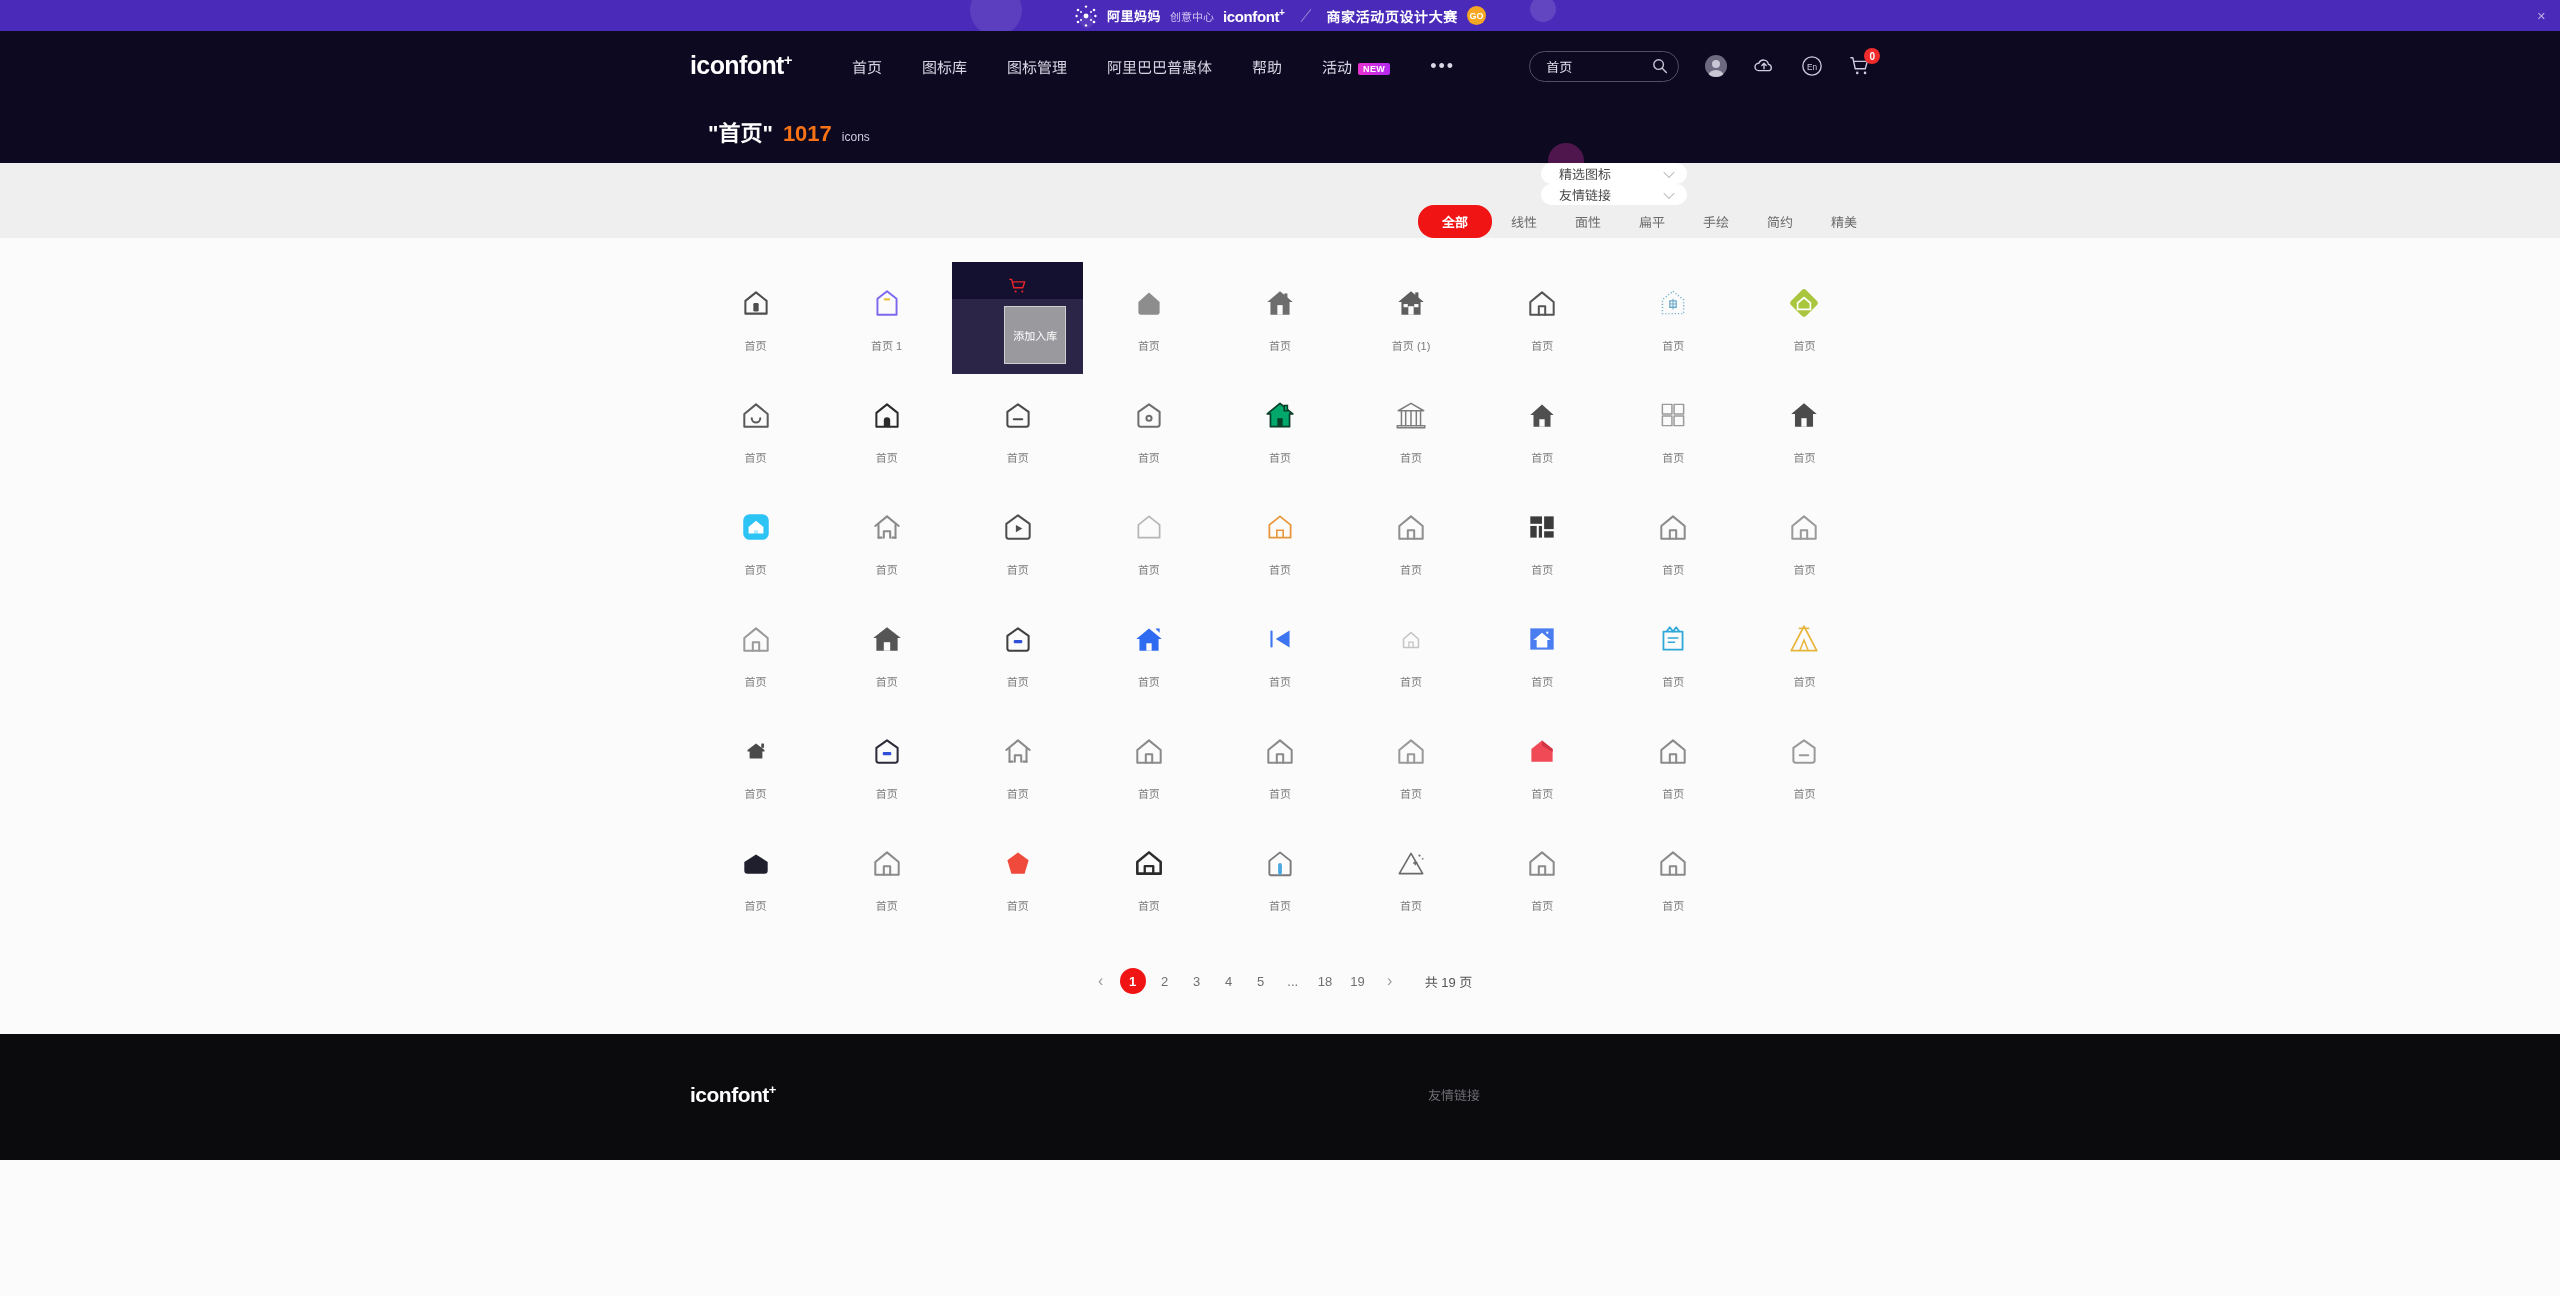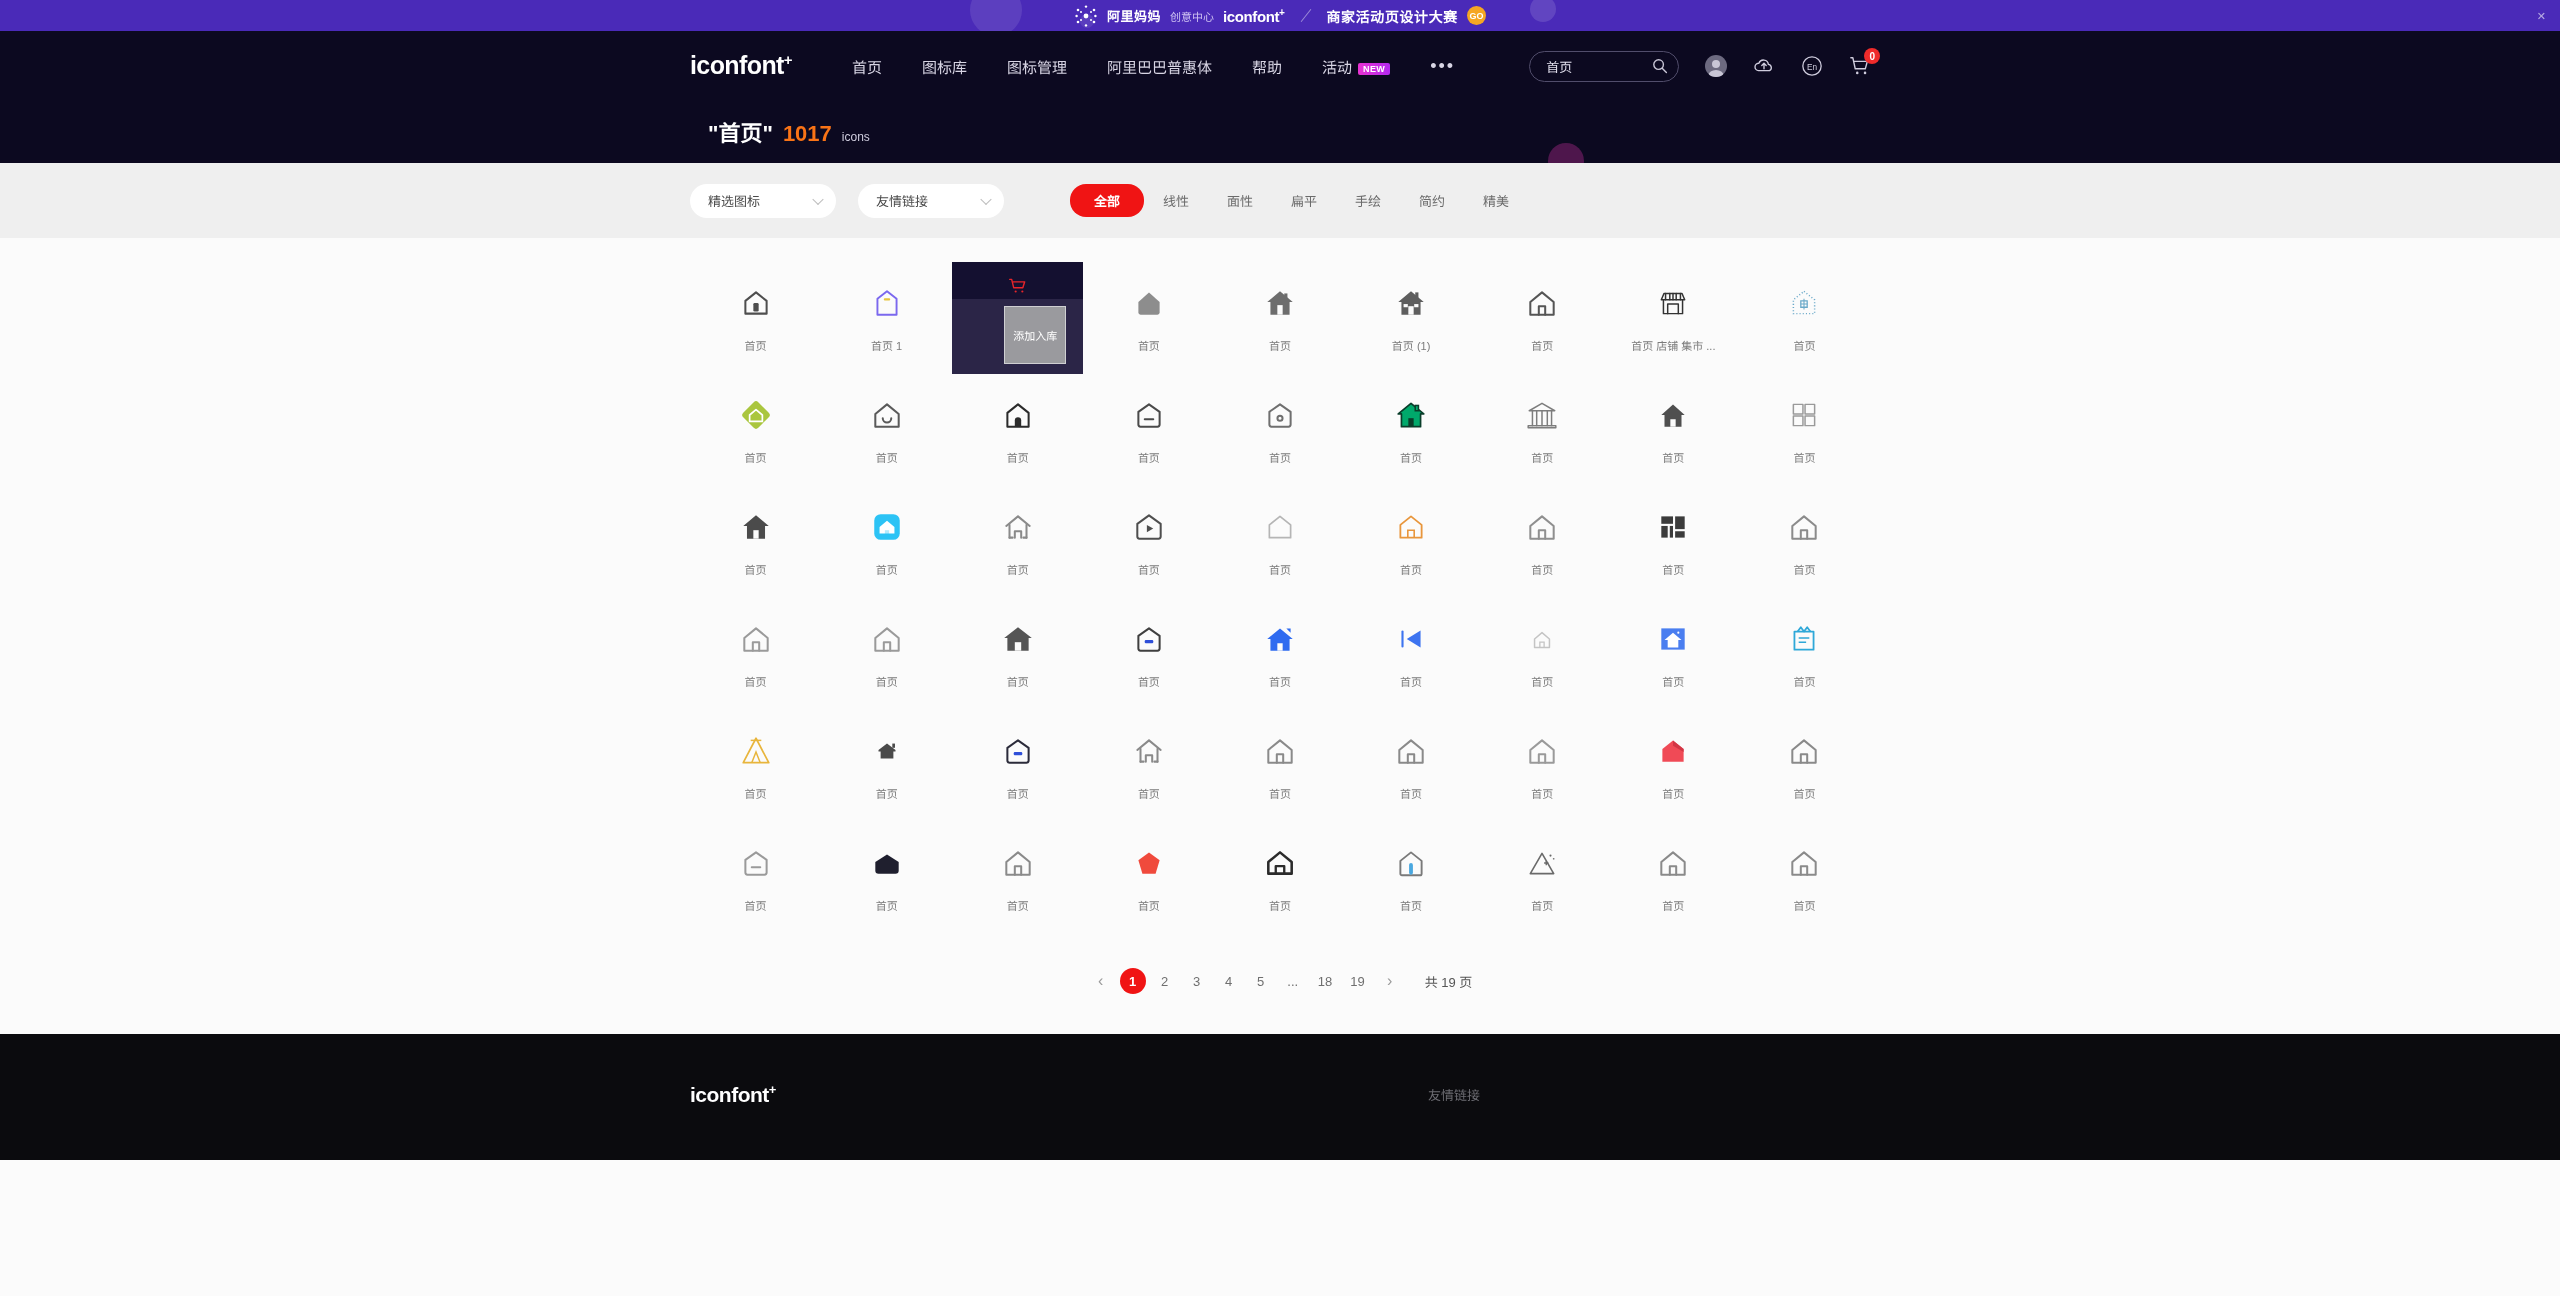"精选图标" .filter-bar { flex-direction: none -> column }
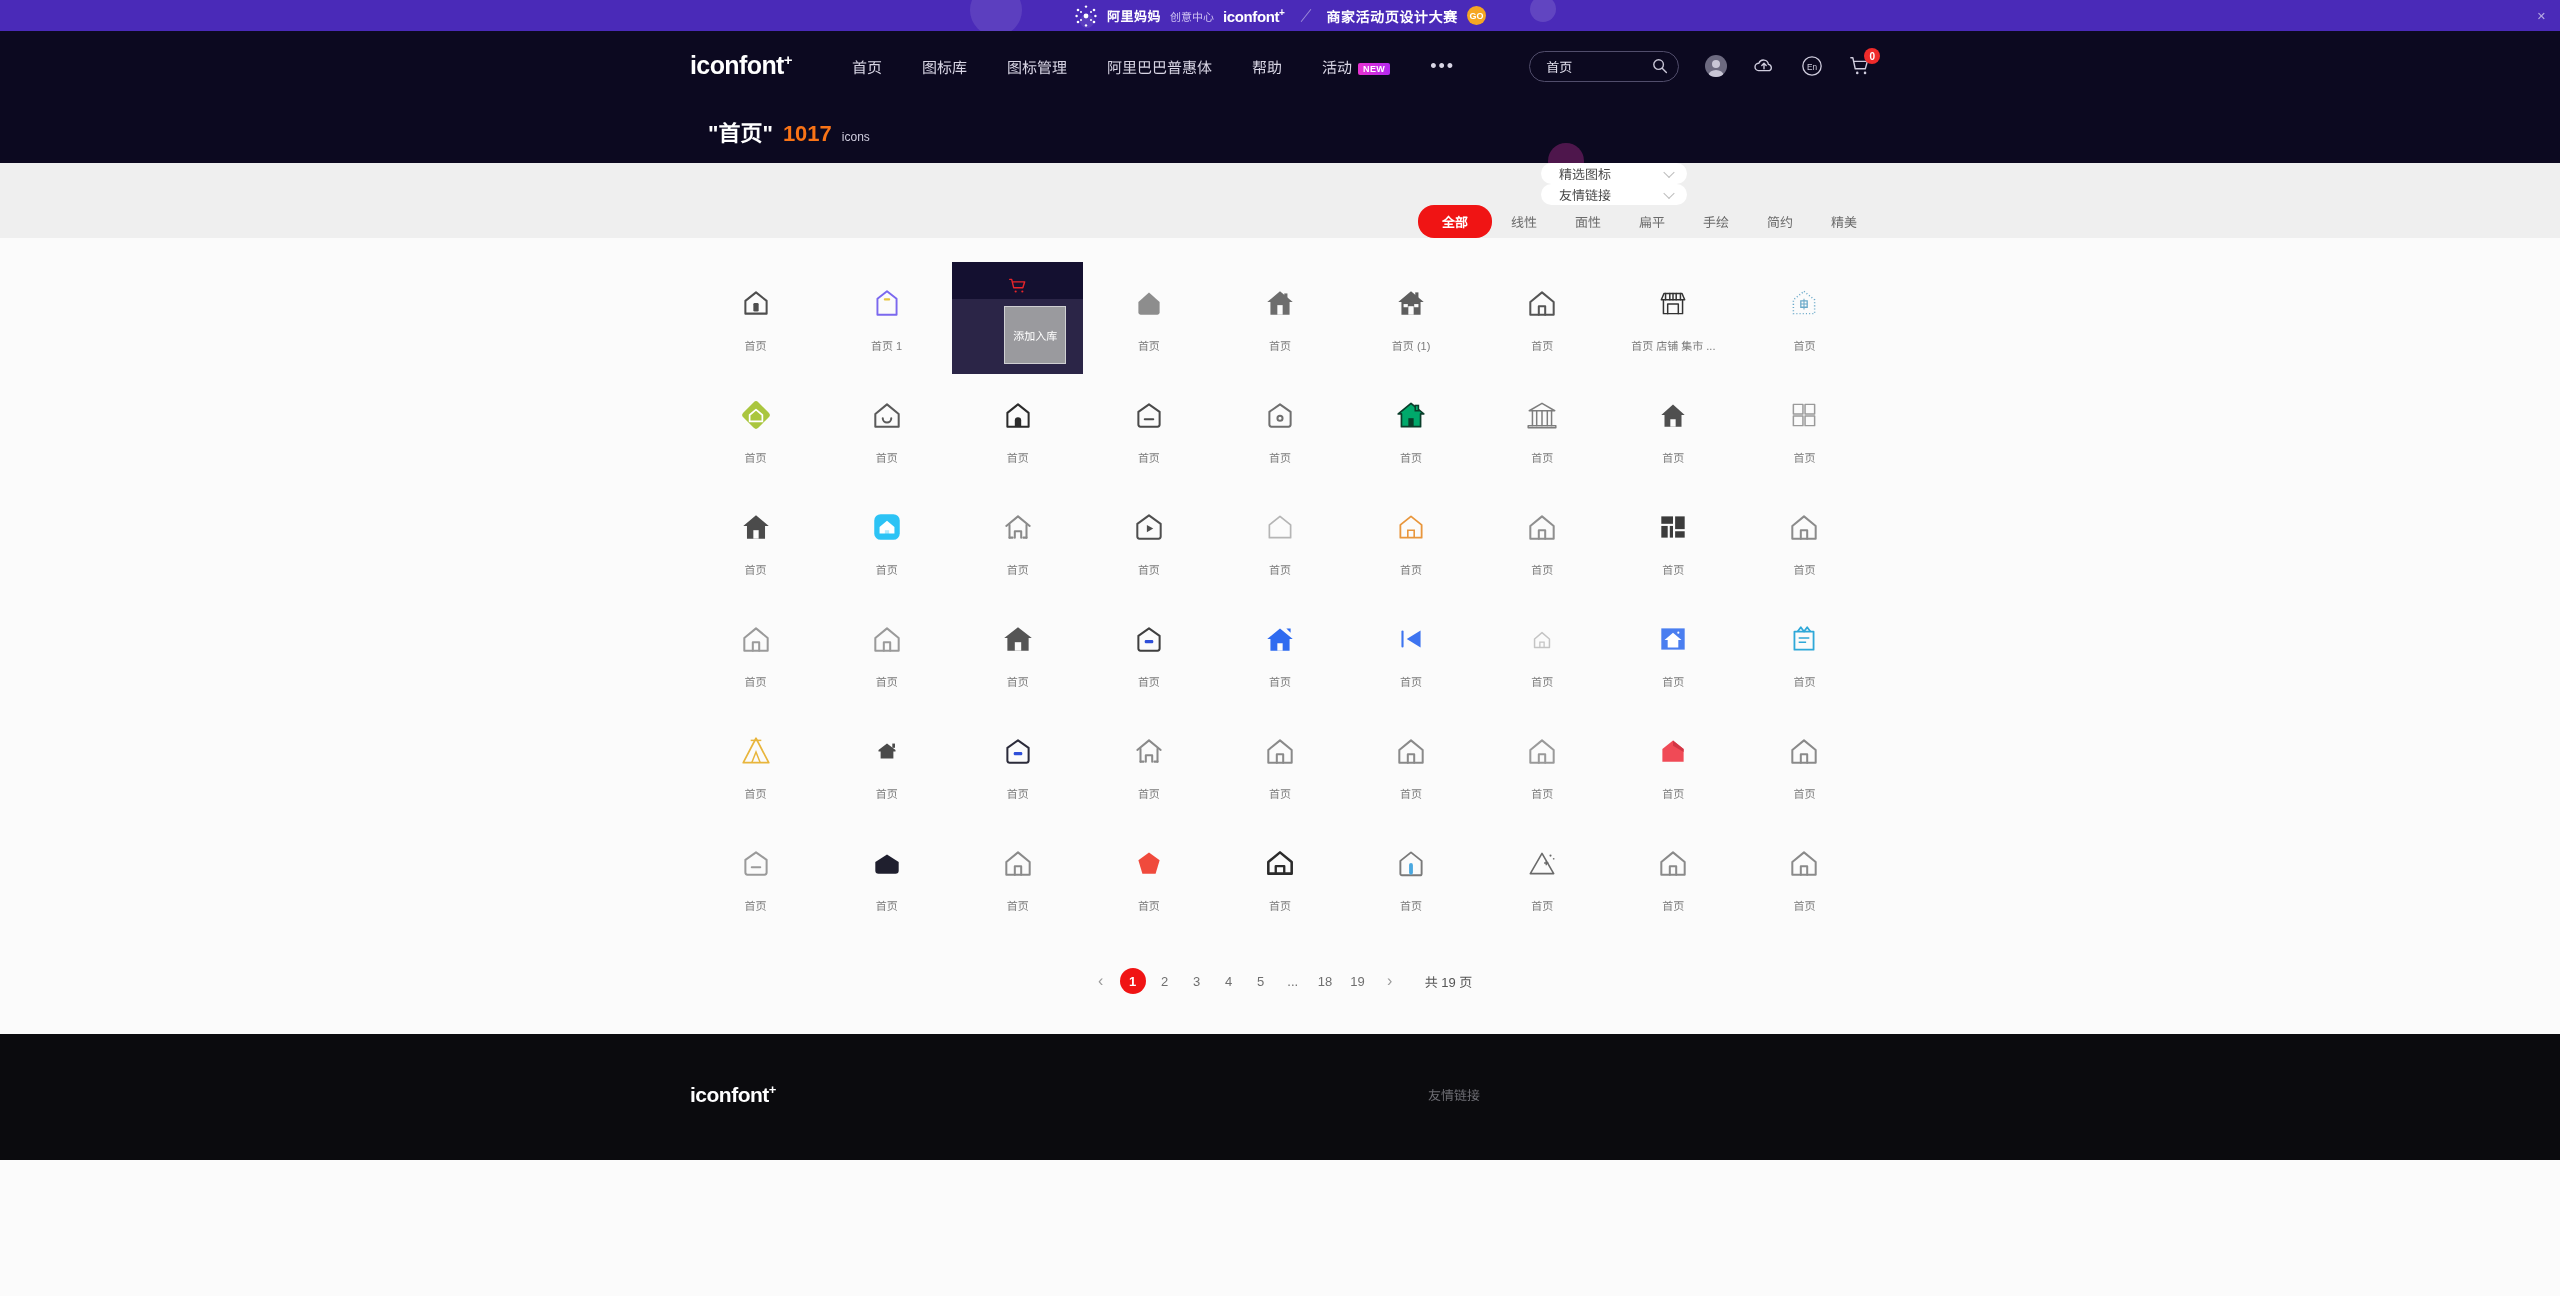"首页 店铺 集市 ..." div.icon-card { html: <div> <div> <svg> <path></path> <path></path> <path></path> <path></path> </svg> </div> <div>首页 店铺 集市 ...</div> </div> -> none }
